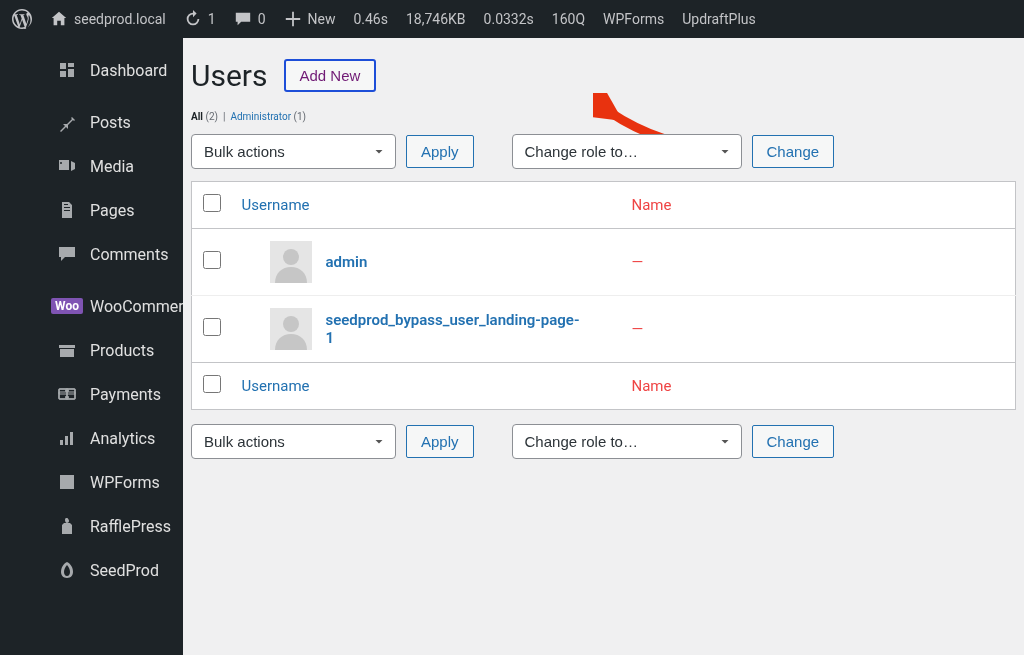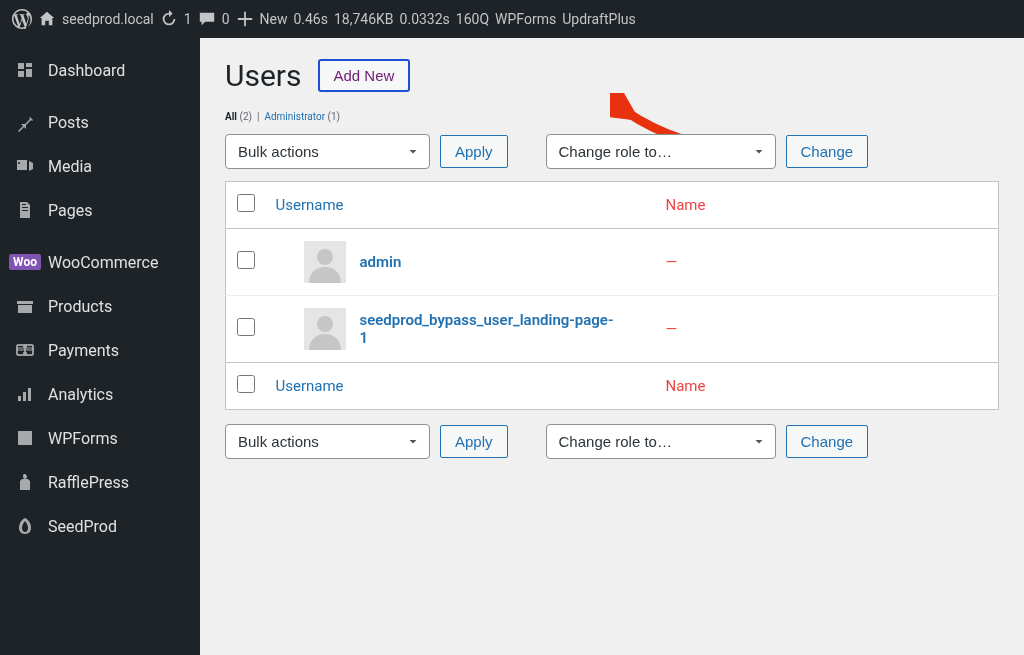"seedprod.local" .toolbar { gap: 6px -> 18px }
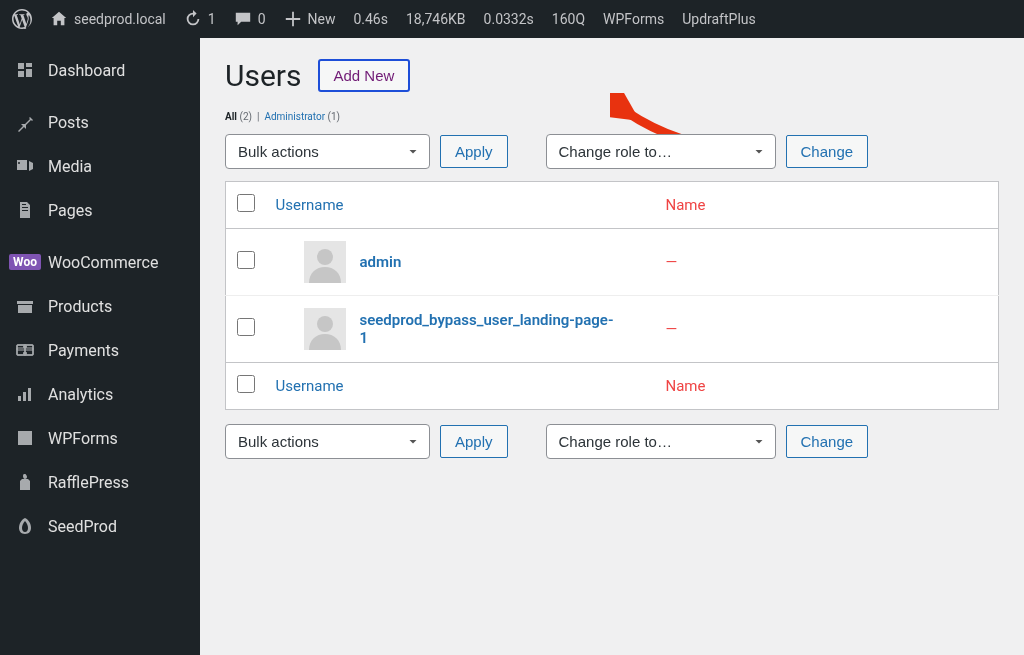"Dashboard" .sidebar { padding-left: none -> 42px; width: 200px -> 183px }
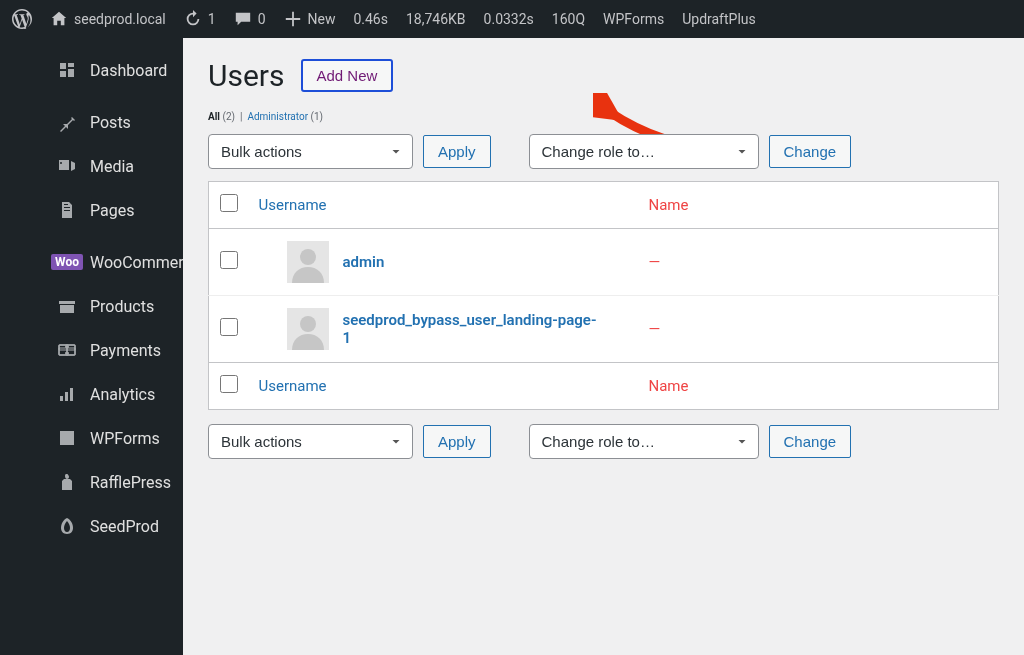"Users" .content { padding: 20px 25px -> 20px 8px }
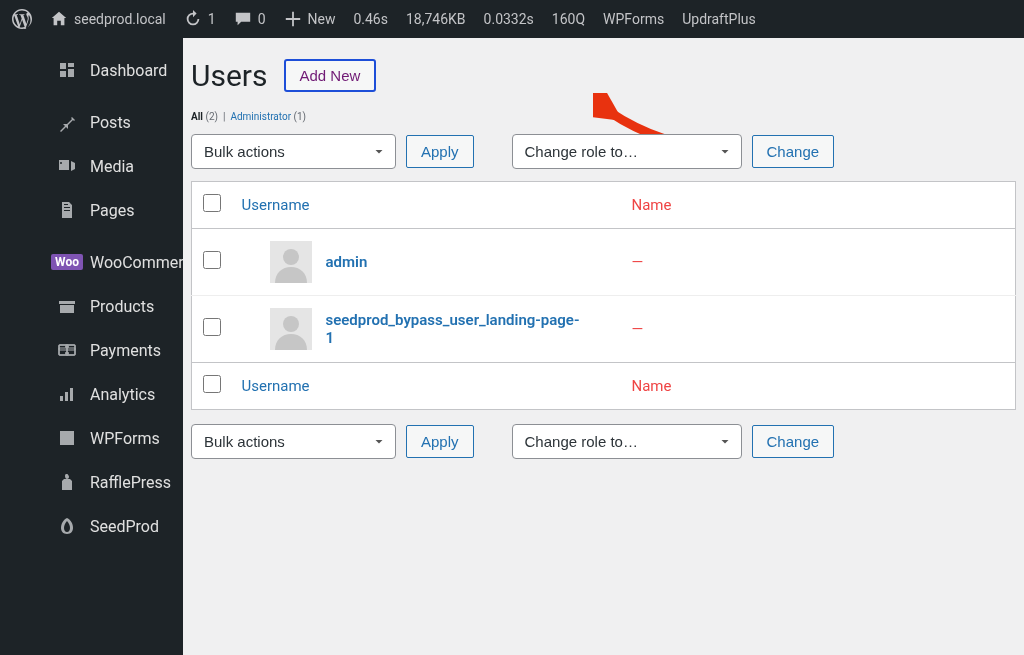"Comments" div.sidebar-item { html: none -> <div> <span> <svg> <path></path> </svg> </span> <span>Comments</span> </div> }
